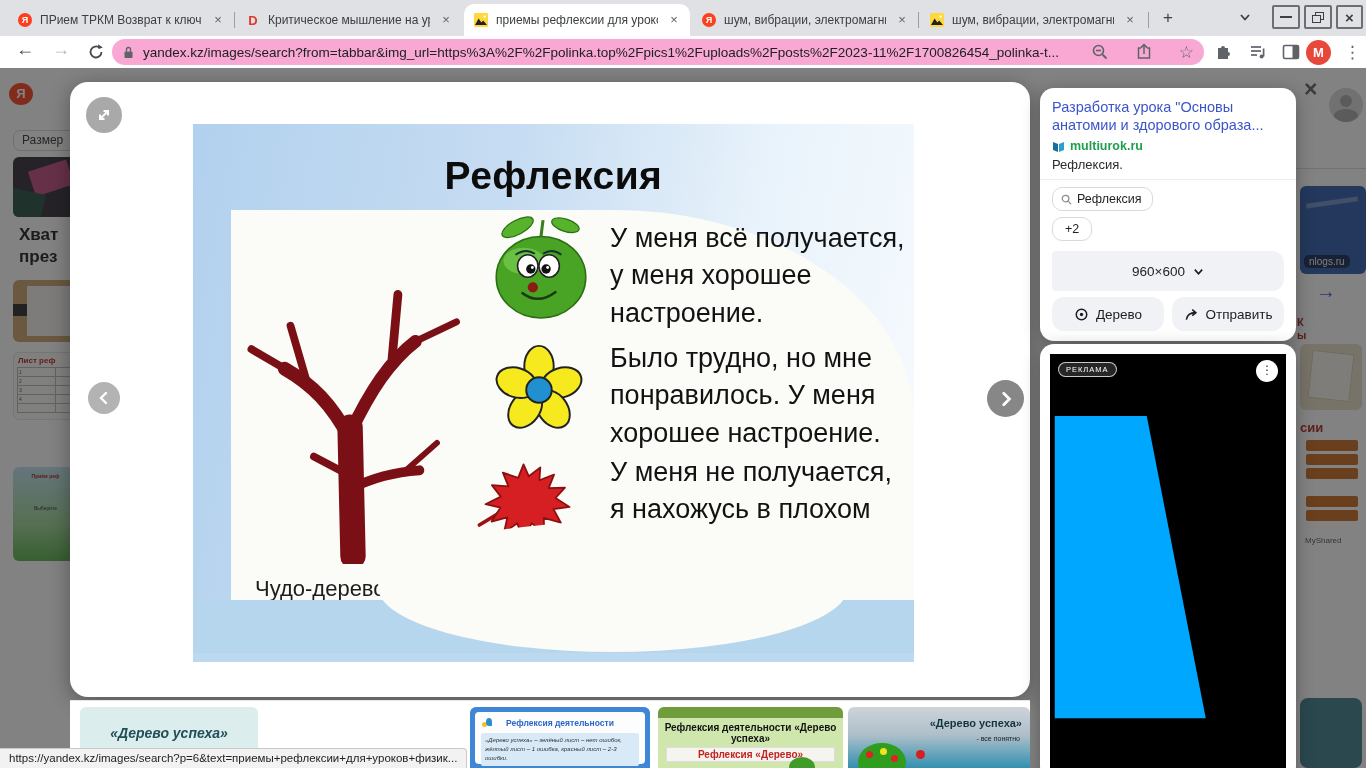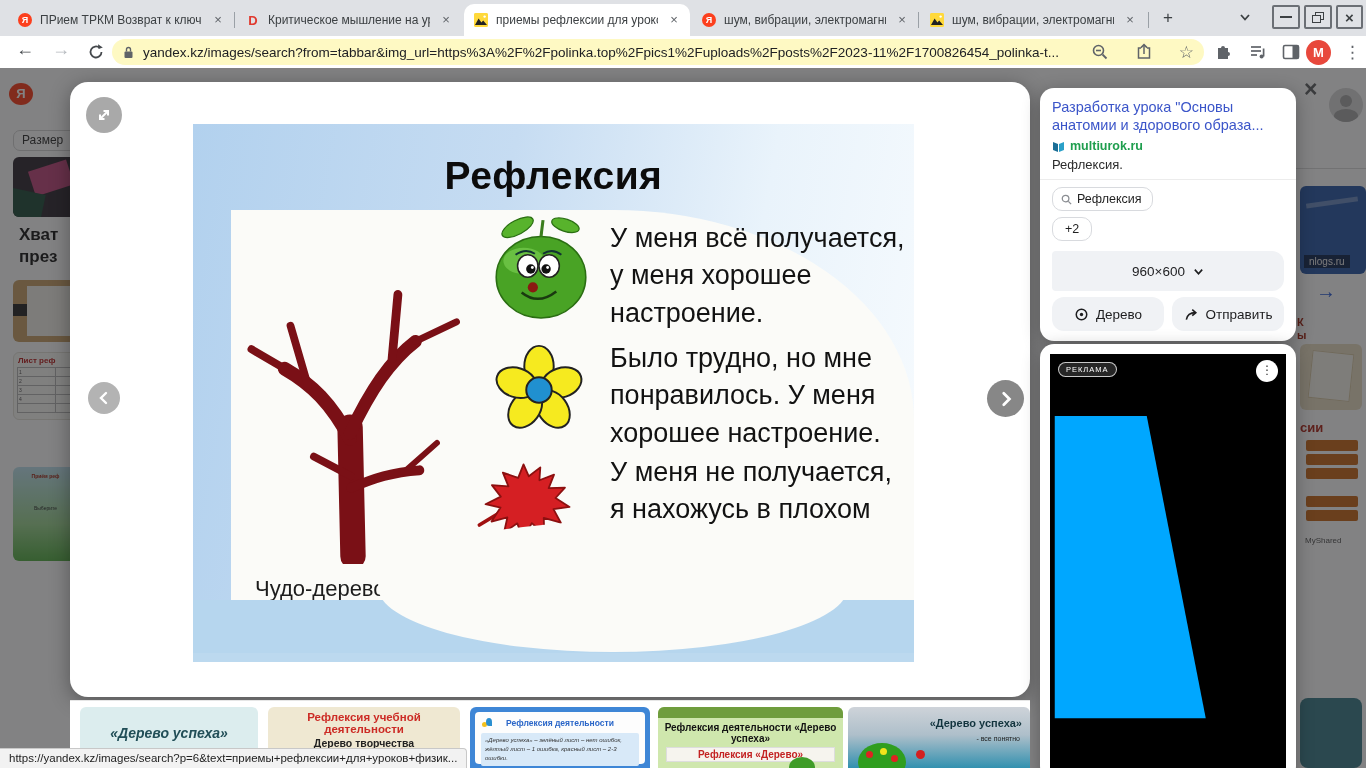"yandex.kz/images/search?from=tabbar&img_" .addr { background: #fef9c3 -> #f9a8d4 }
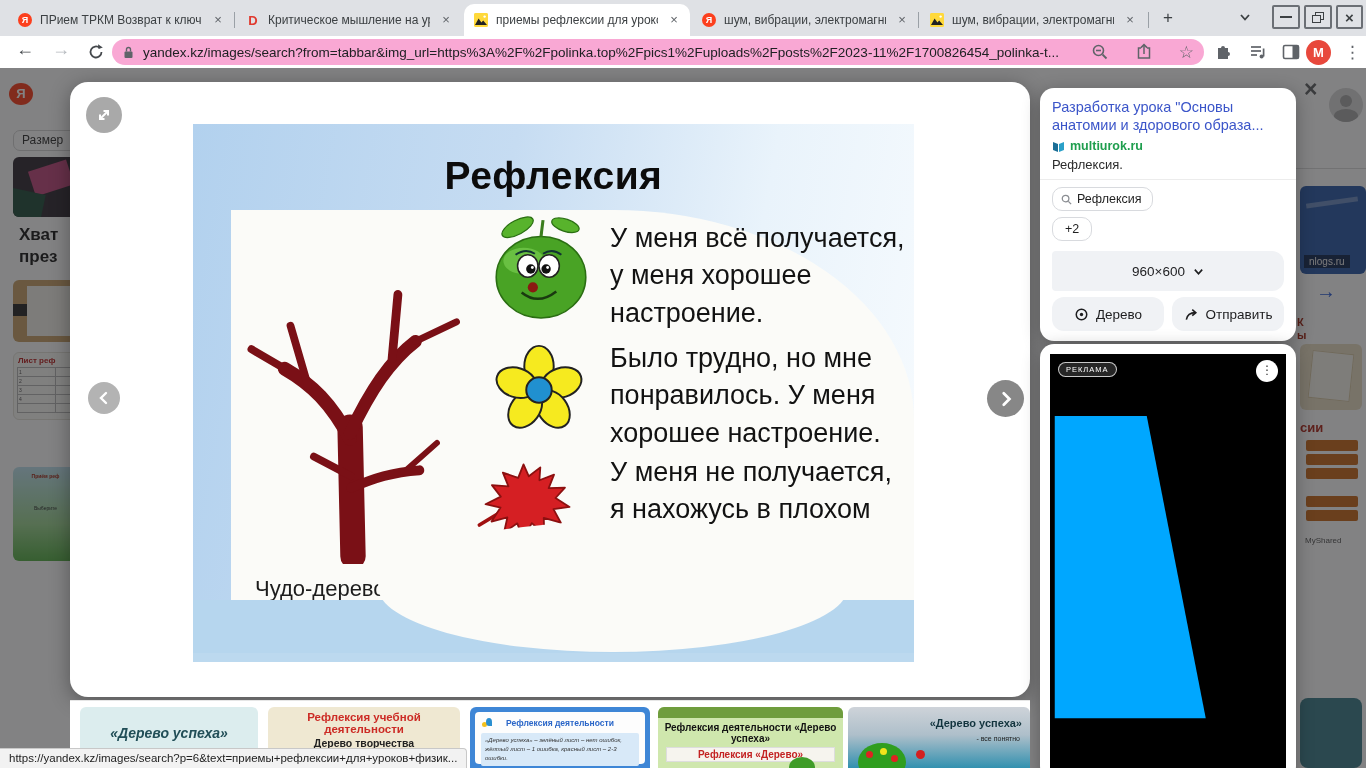"nlogs.ru" .bgE .pill { border-radius: 0 -> 5px }
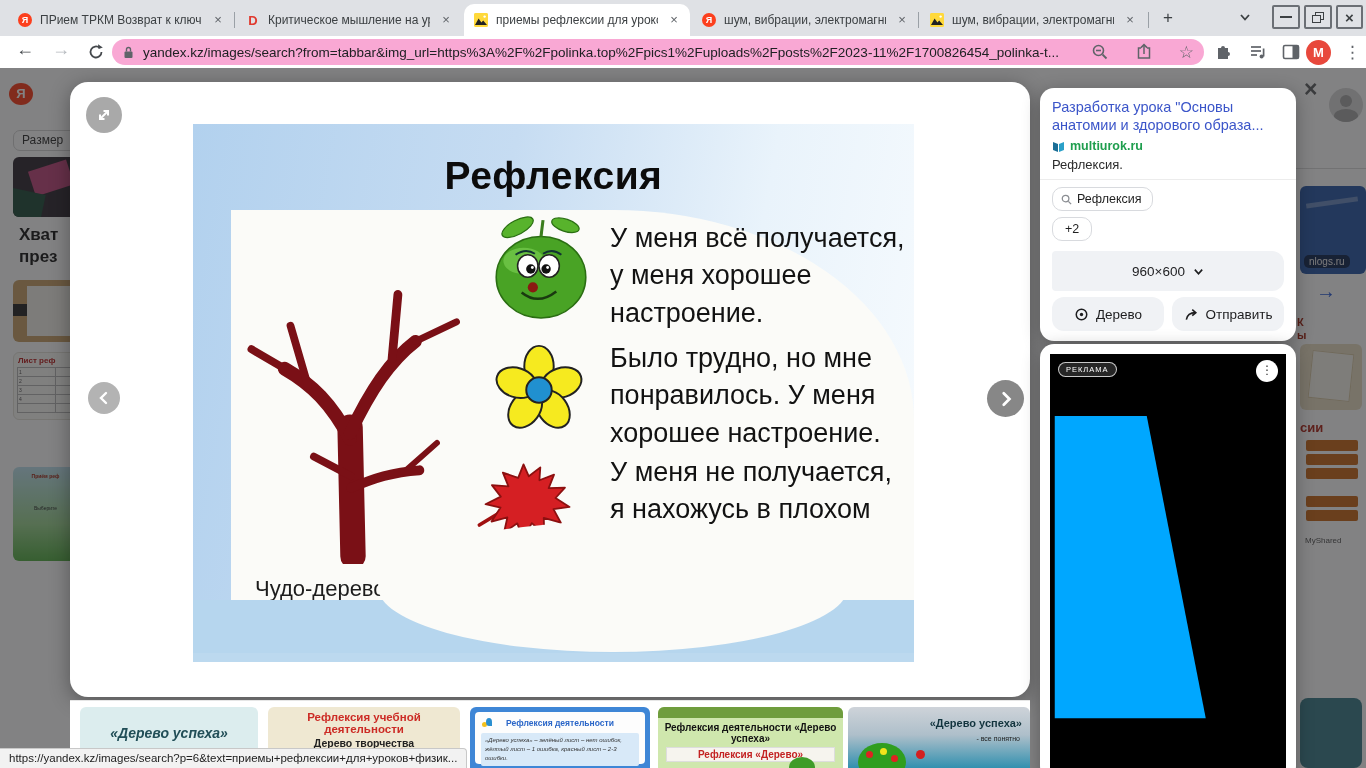"Рефлексия учебной деятельности" div.thumb { html: <div> <div>Рефлексия учебной деятельности</div> <div>Дерево творчества</div> <i></i> </div> -> none }
